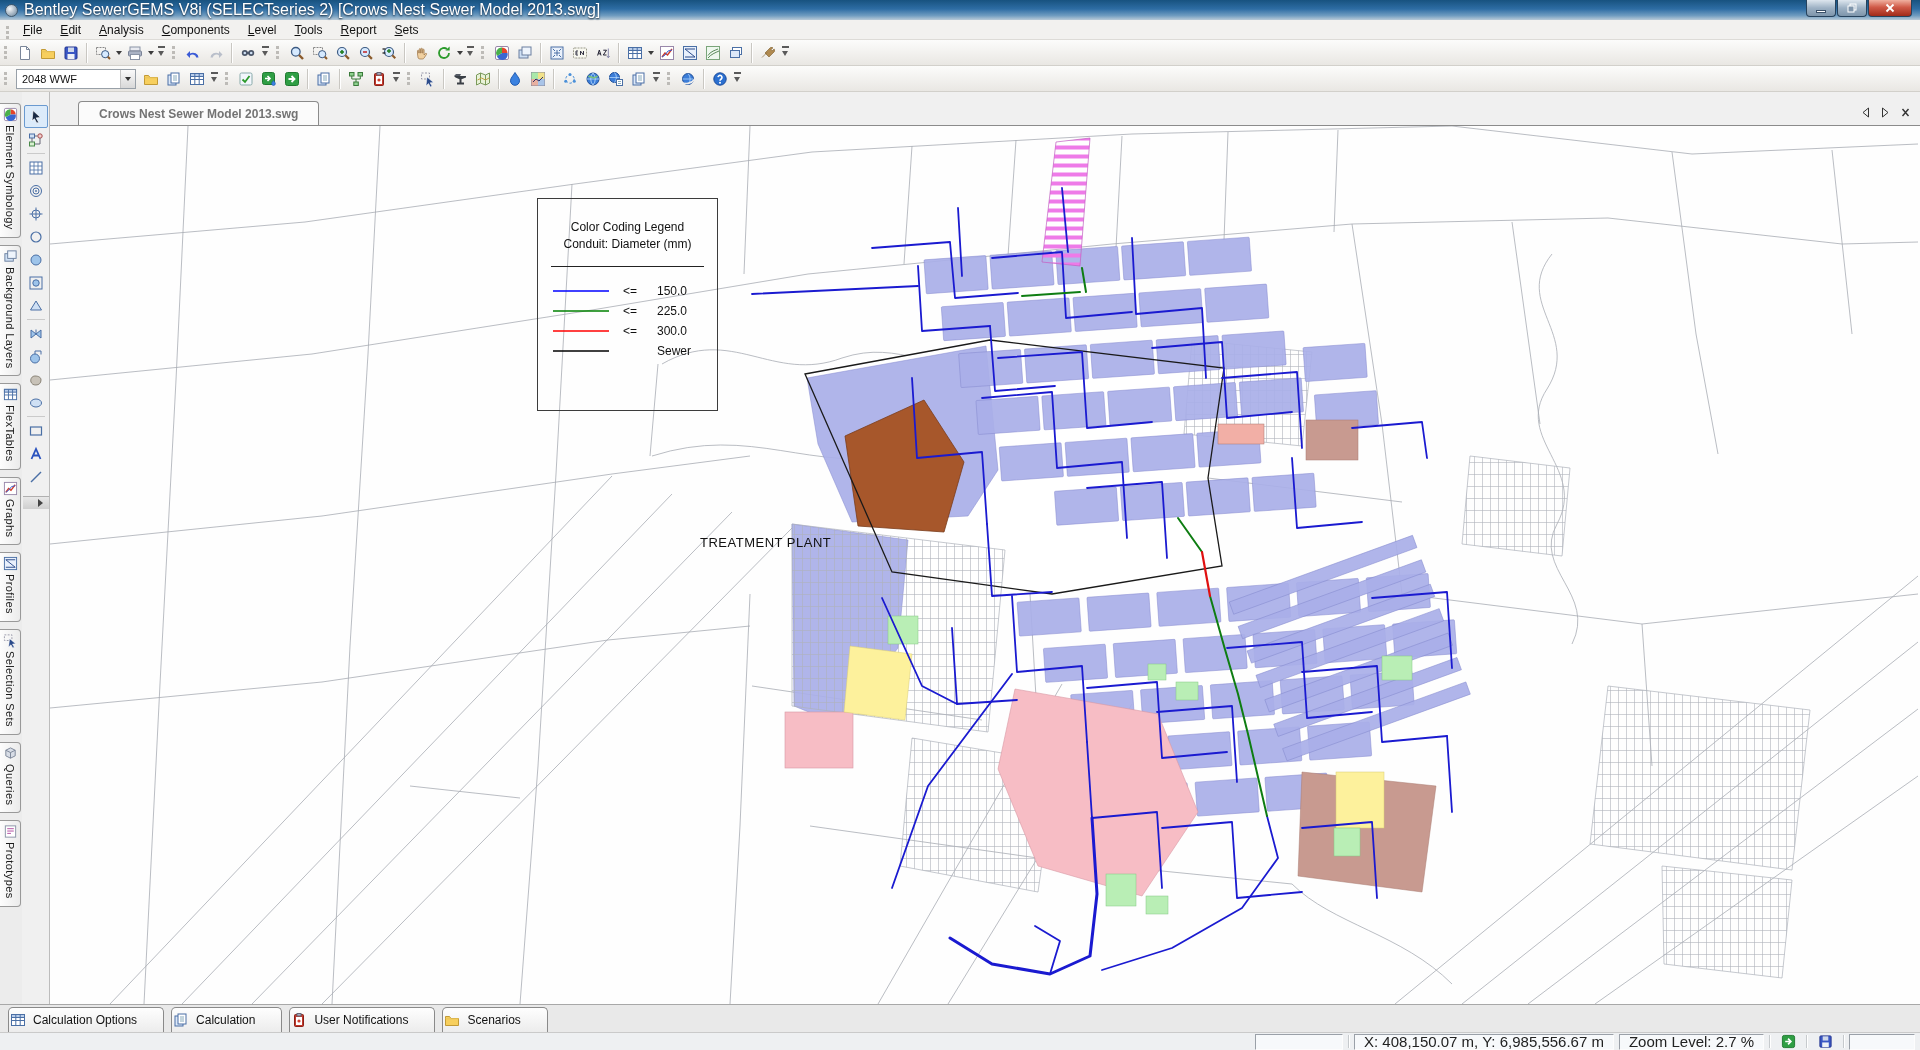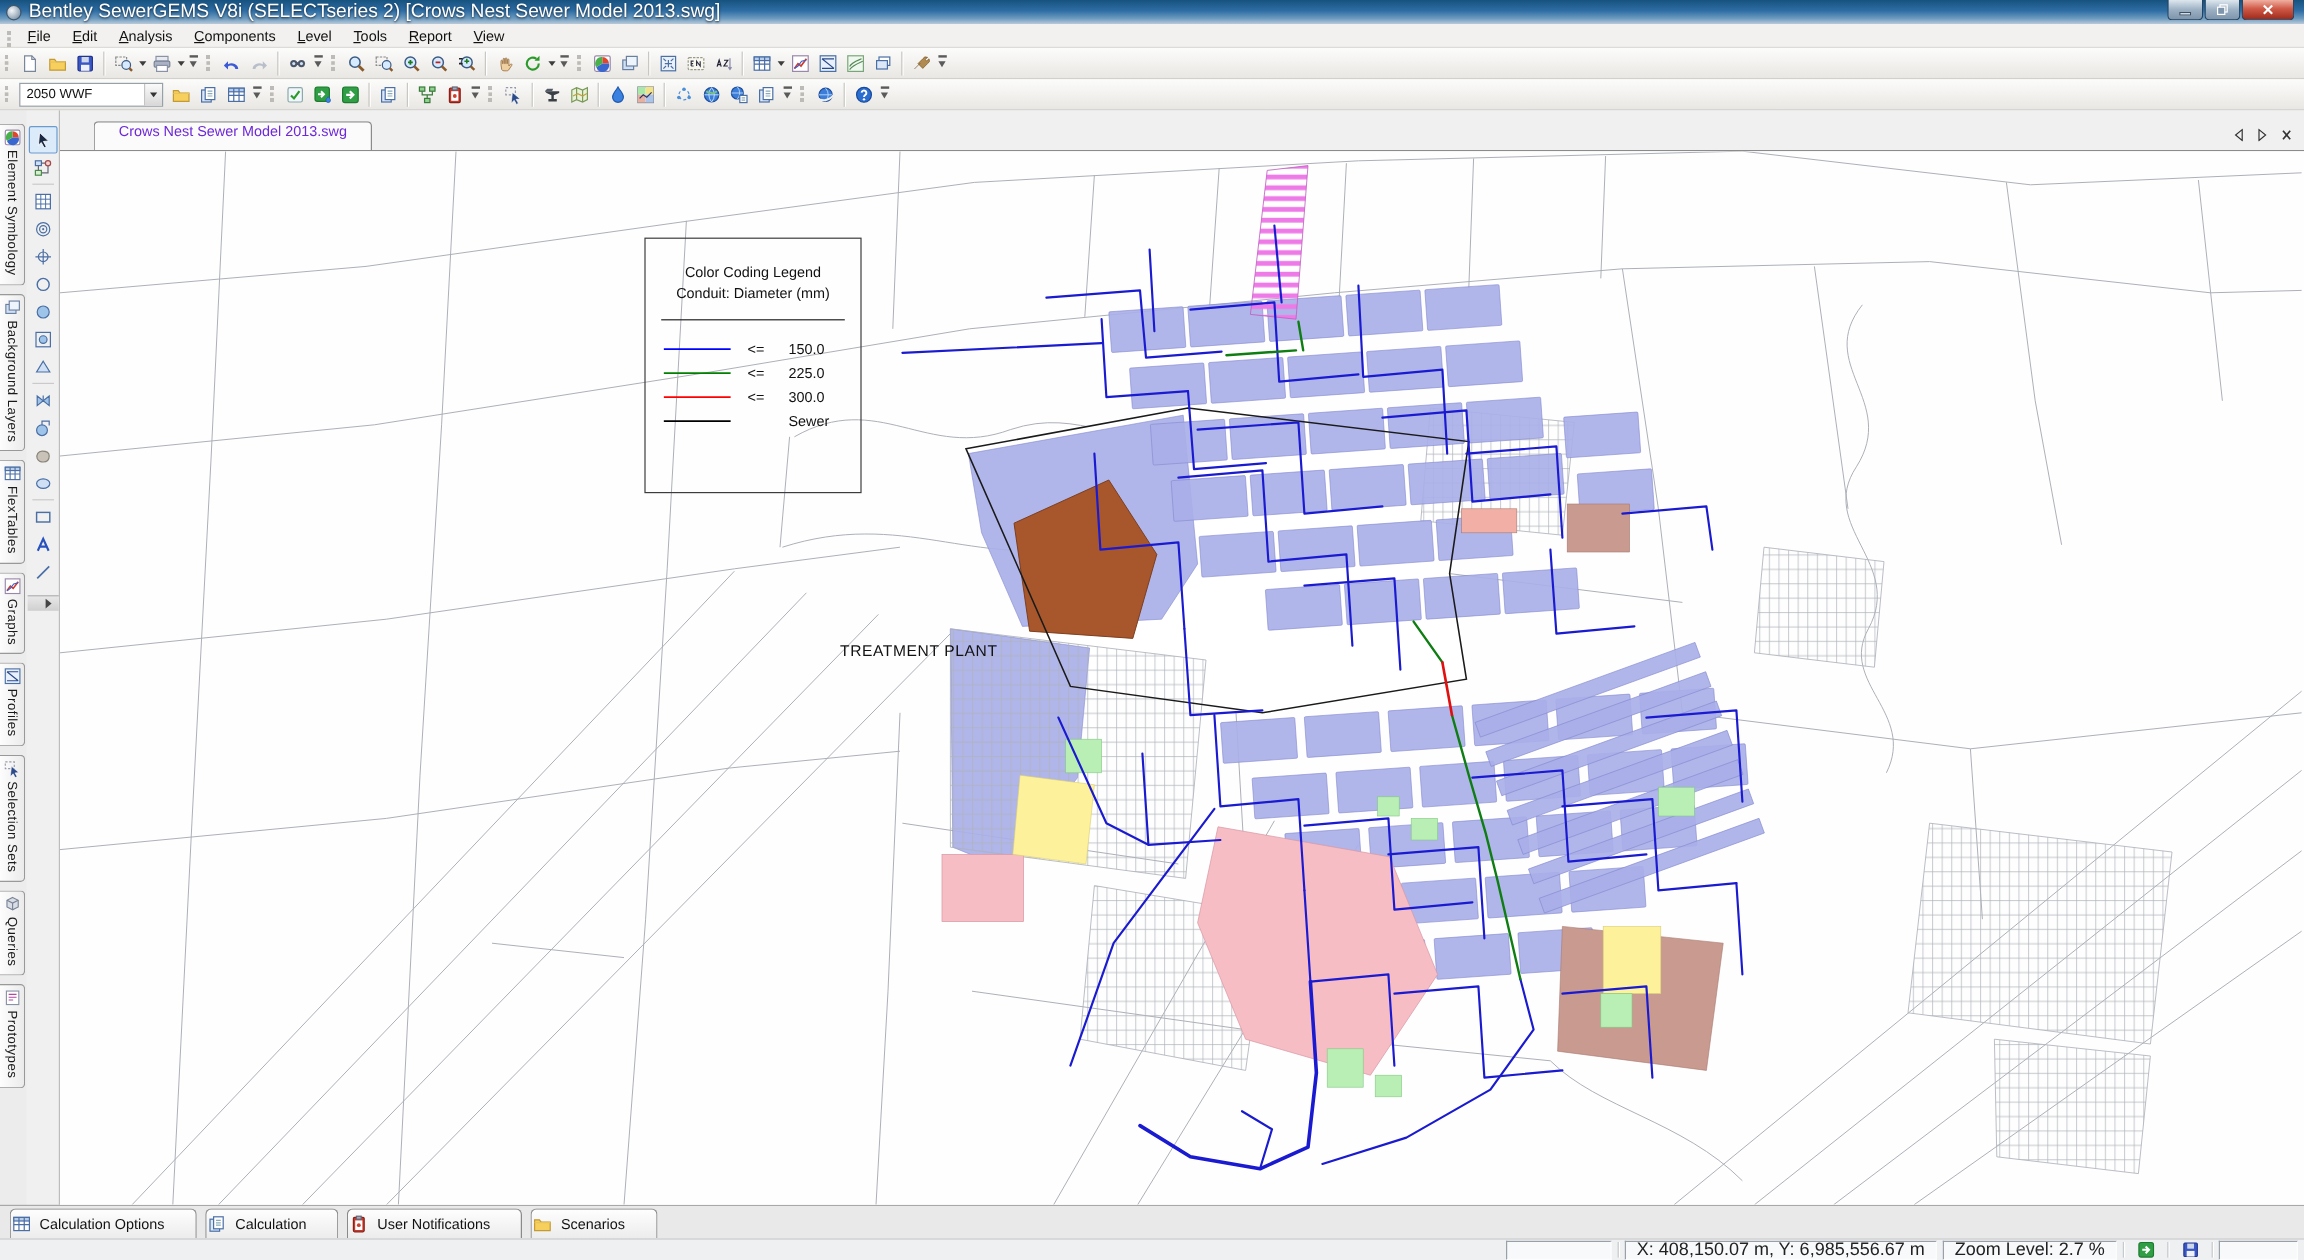"View" span.menu-item { text: View -> Sets }
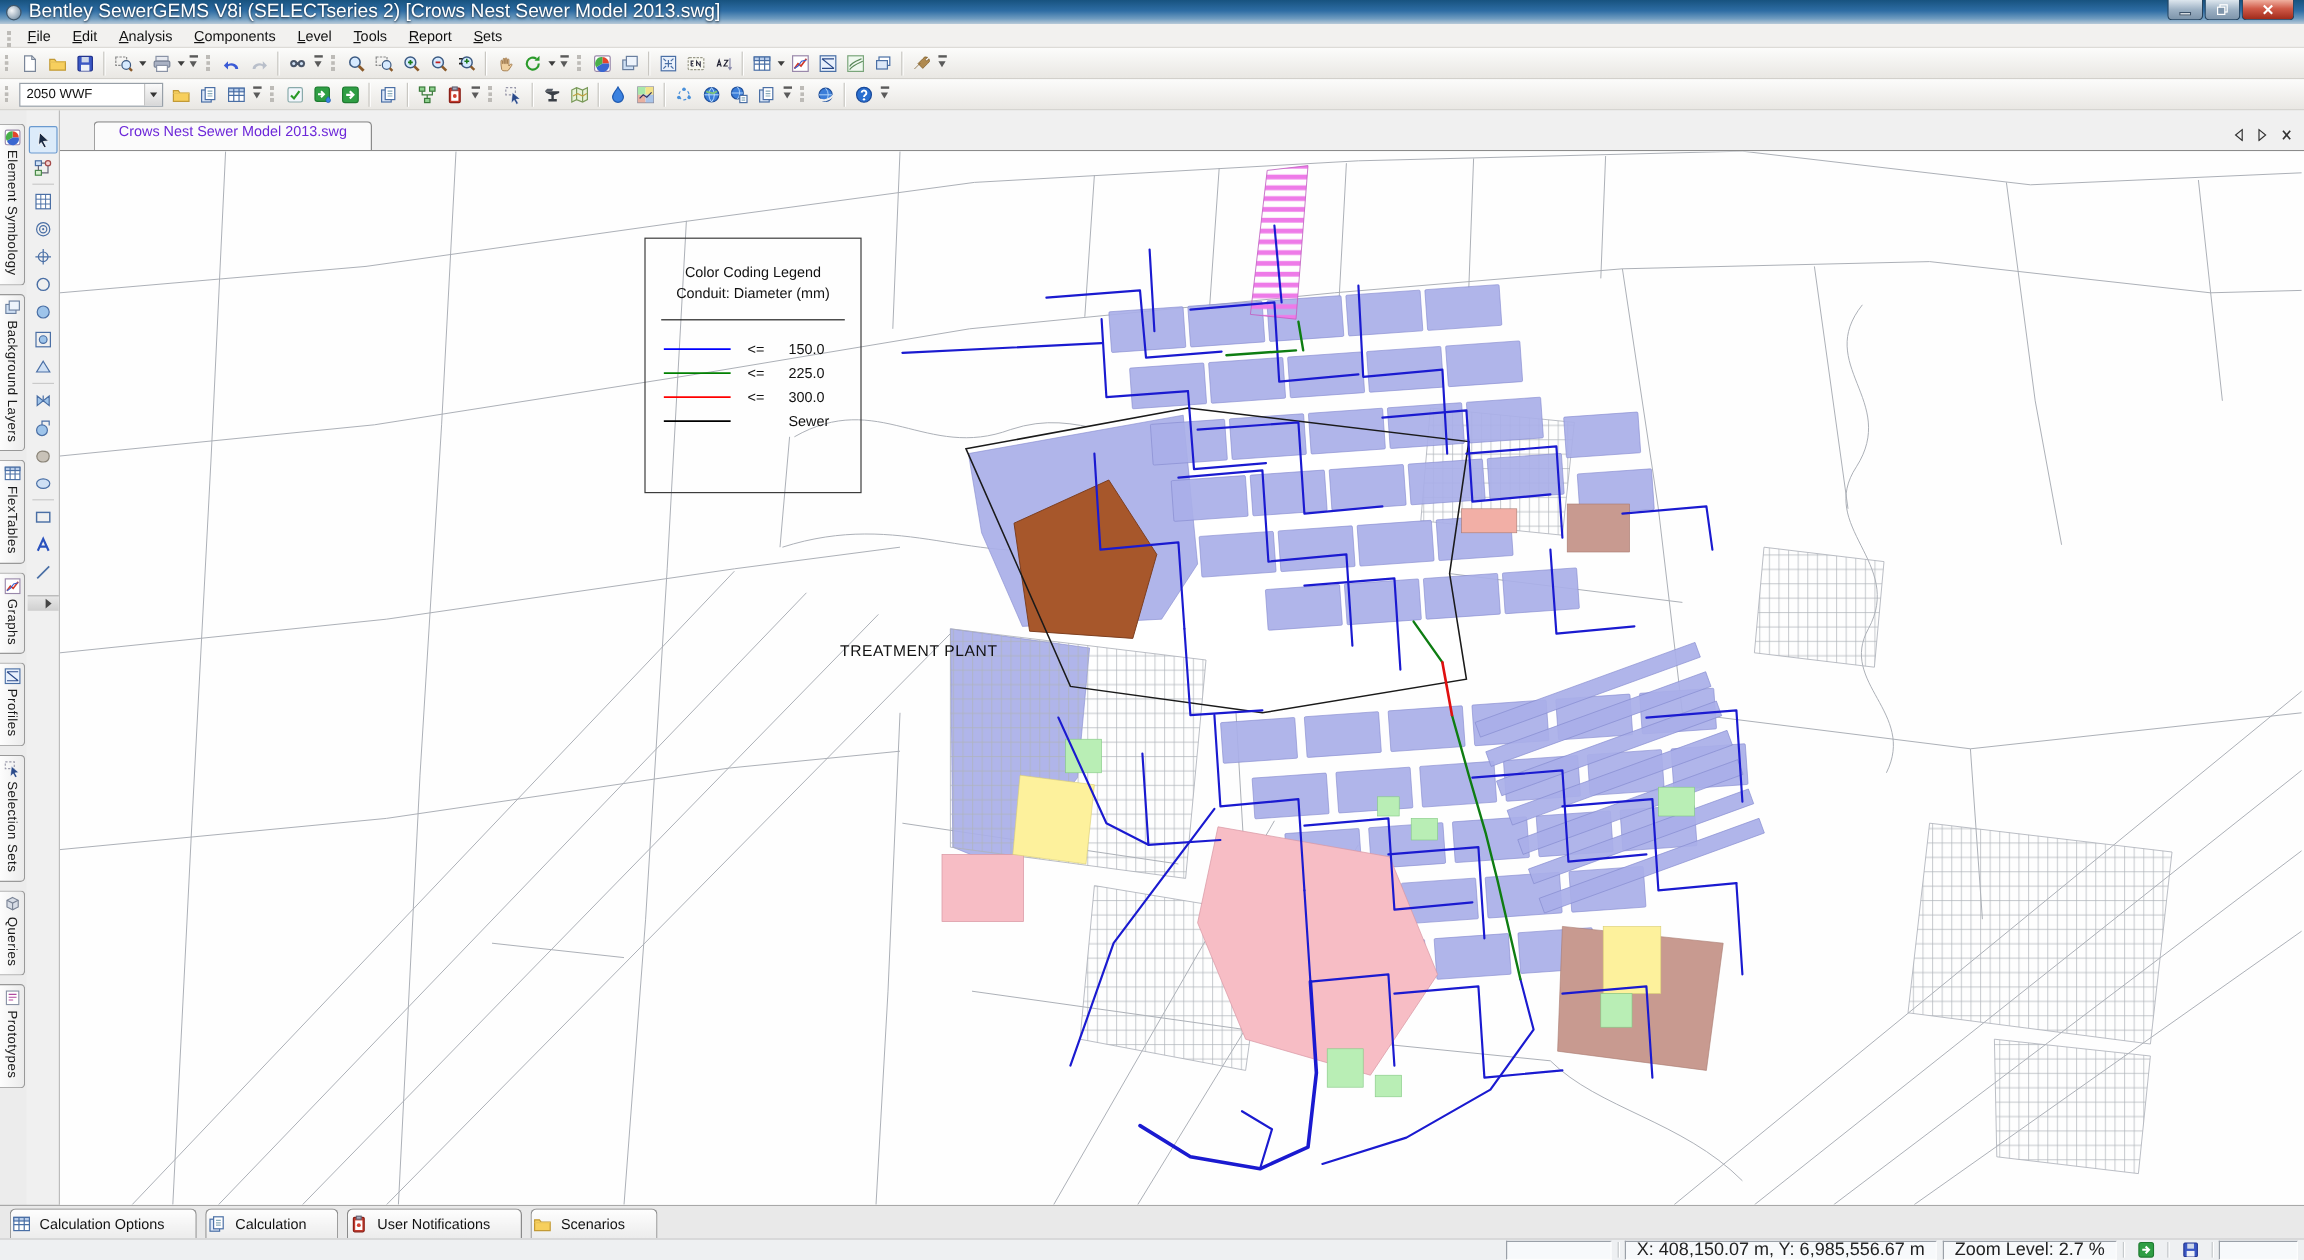"2050 WWF" span { text: 2050 -> 2048 }
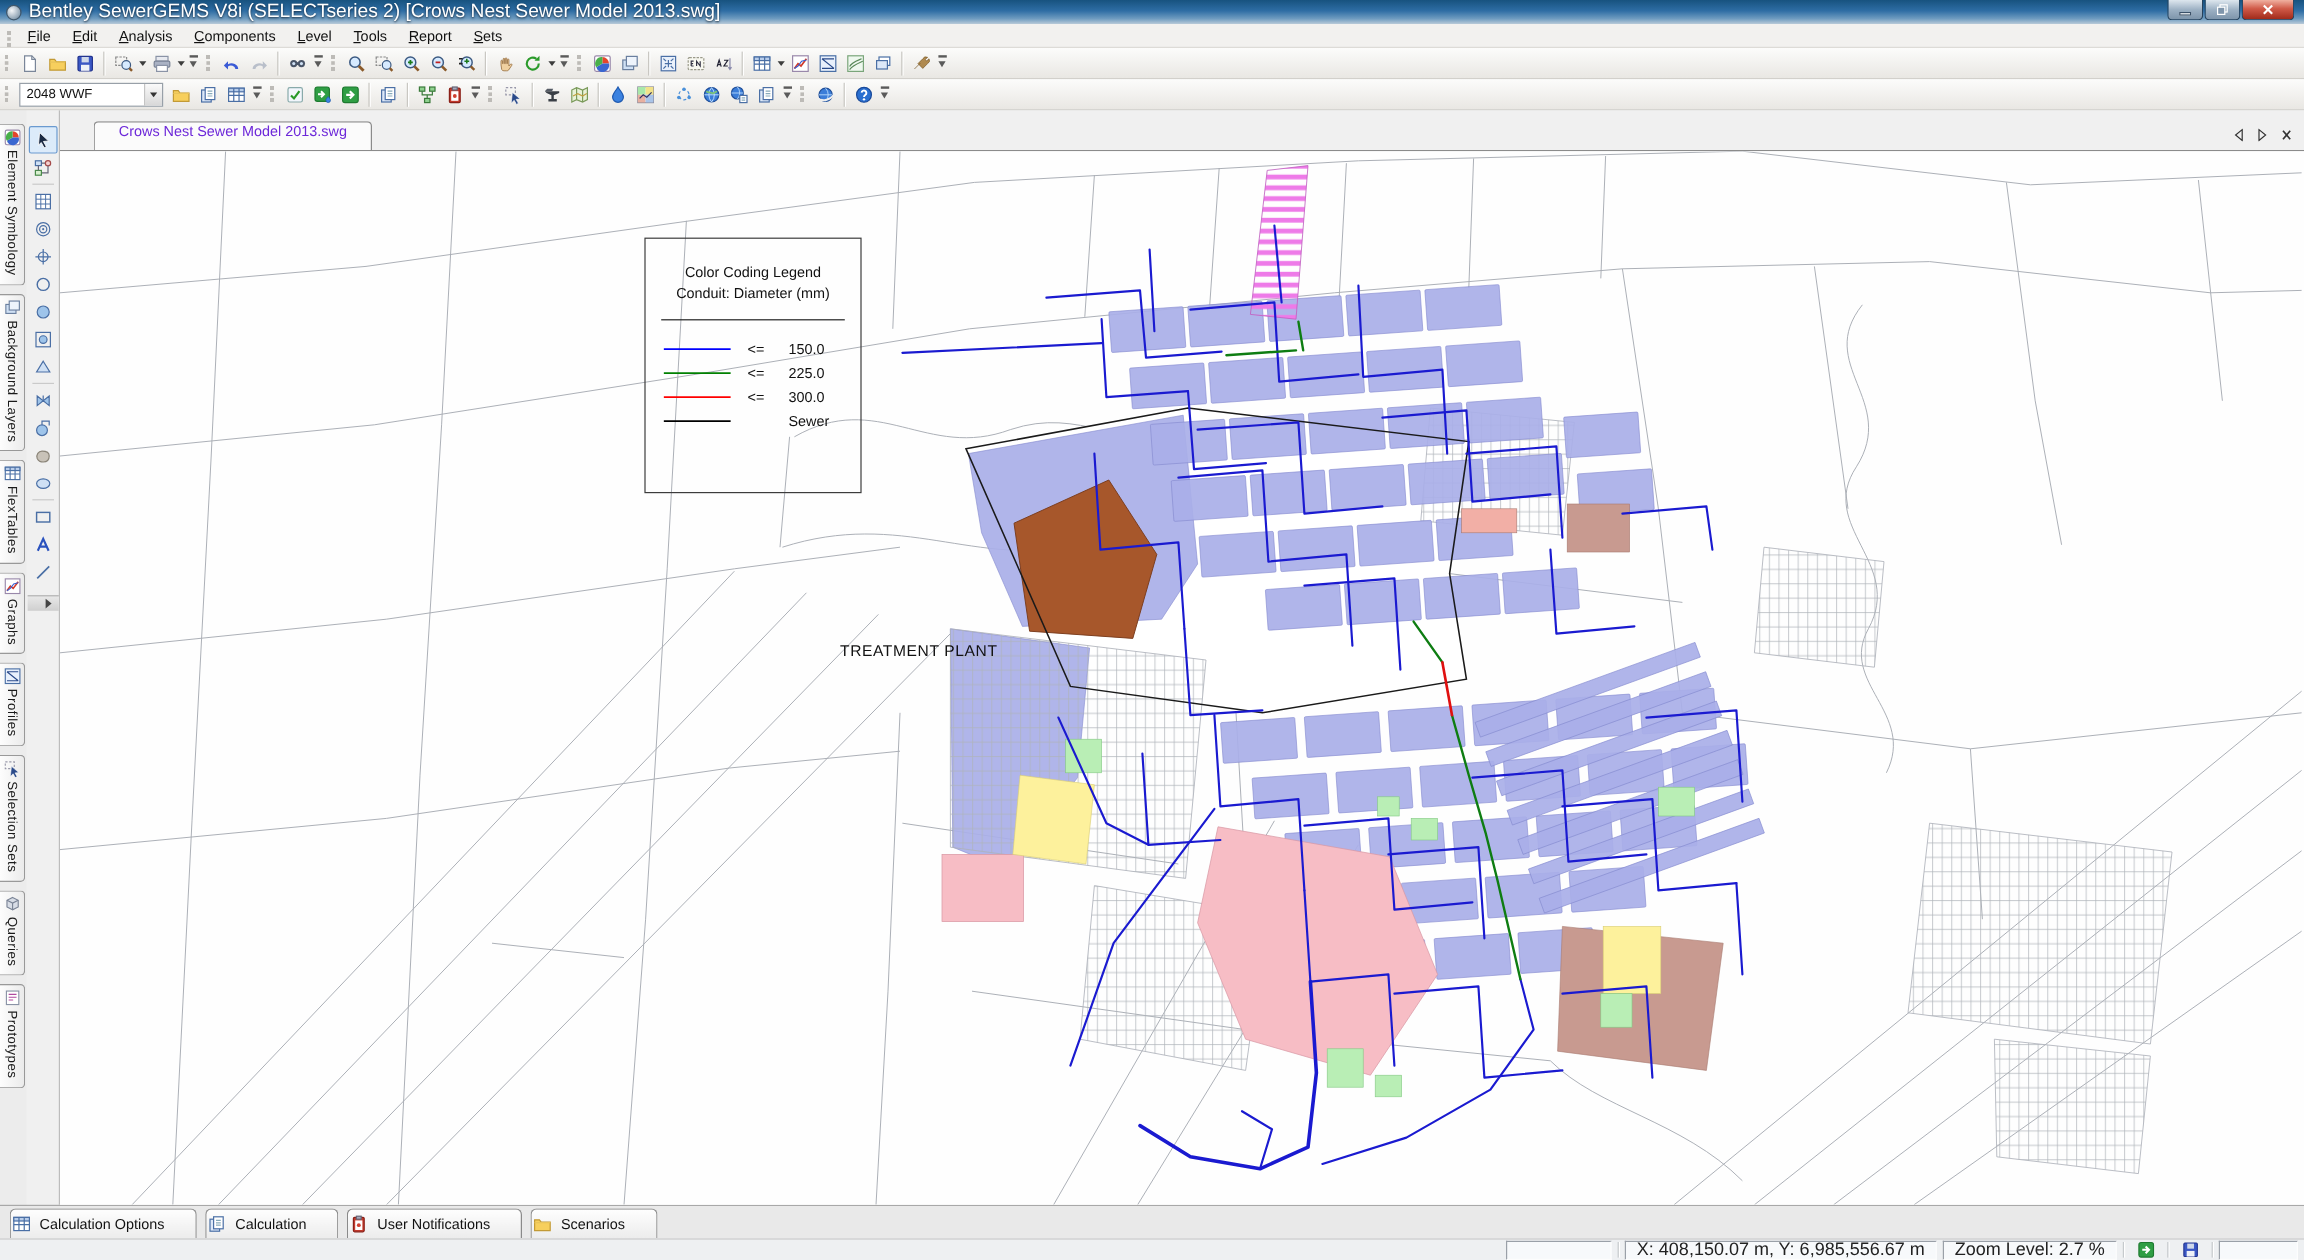"Crows Nest Sewer Model 2013.swg" .doc-tab { align-items: none -> center; color: #6d28d9 -> #737373; font-weight: normal -> bold }
